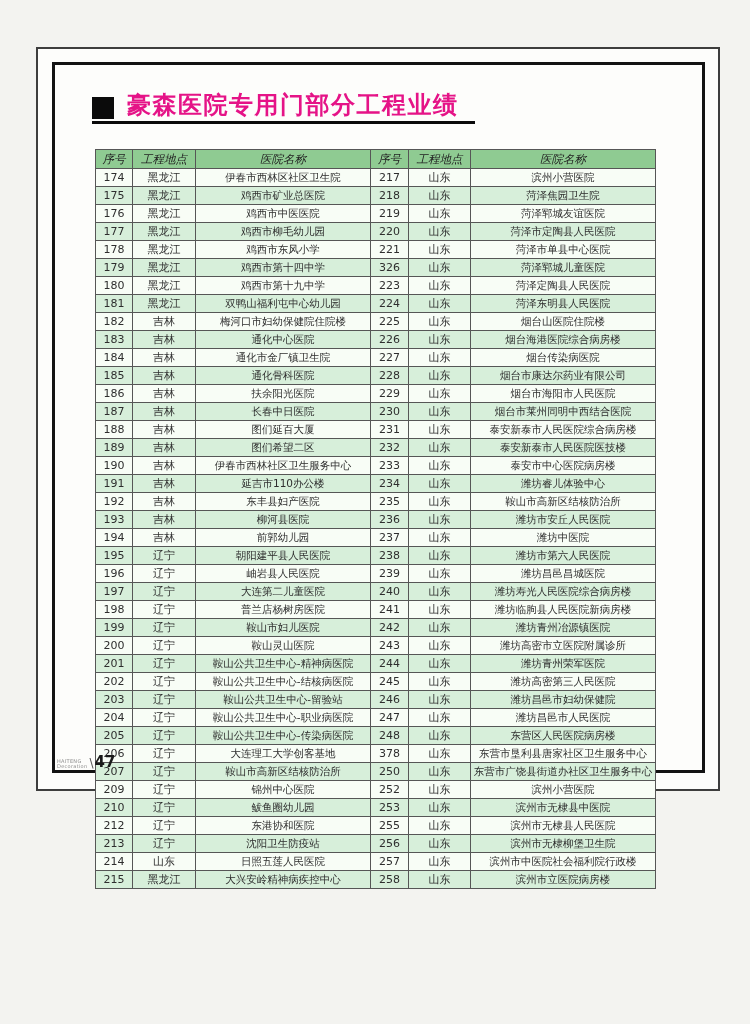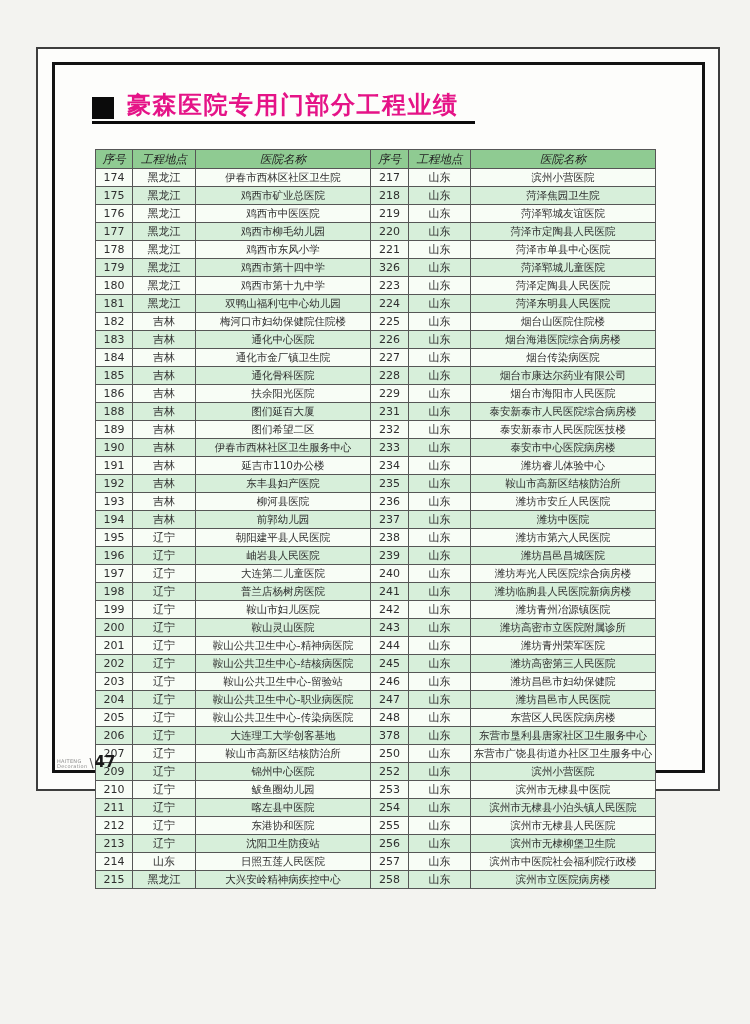"187" tr { html: none -> <tr> <td>187</td> <td>吉林</td> <td>长春中日医院</td> <td>230</td> <td>山东</td> <td>烟台市莱州同明中西结合医院</td> </tr> }
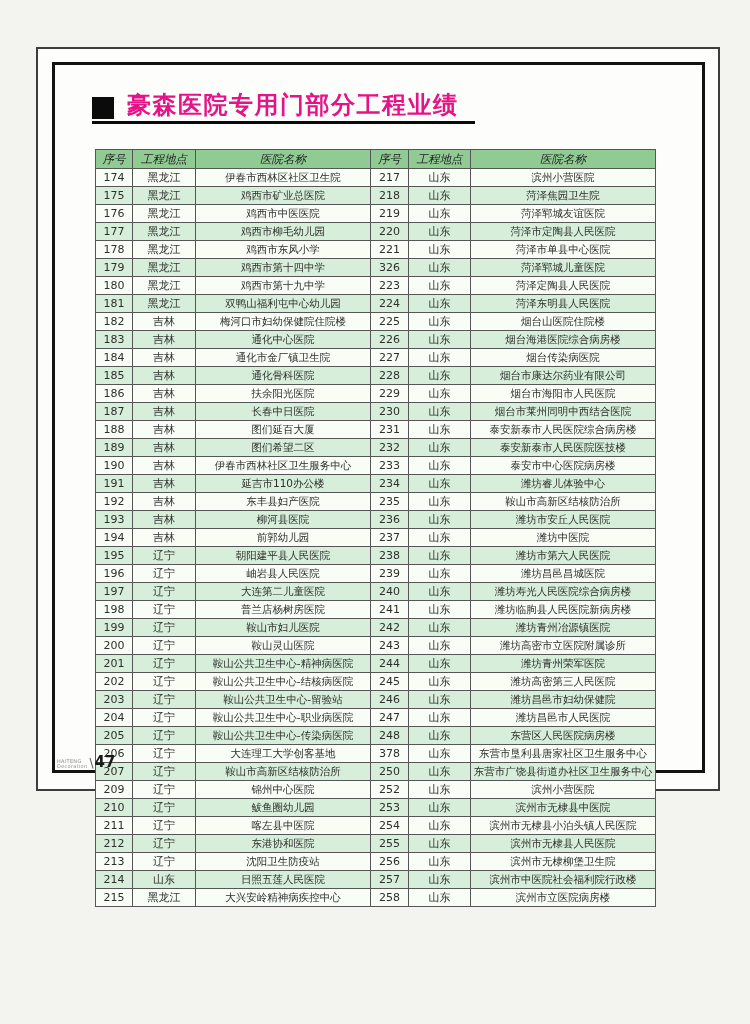"211" tr { html: <tr> <td>211</td> <td>辽宁</td> <td>喀左县中医院</td> <td>254</td> <td>山东</td> <td>滨州市无棣县小泊头镇人民医院</td> </tr> -> none }
